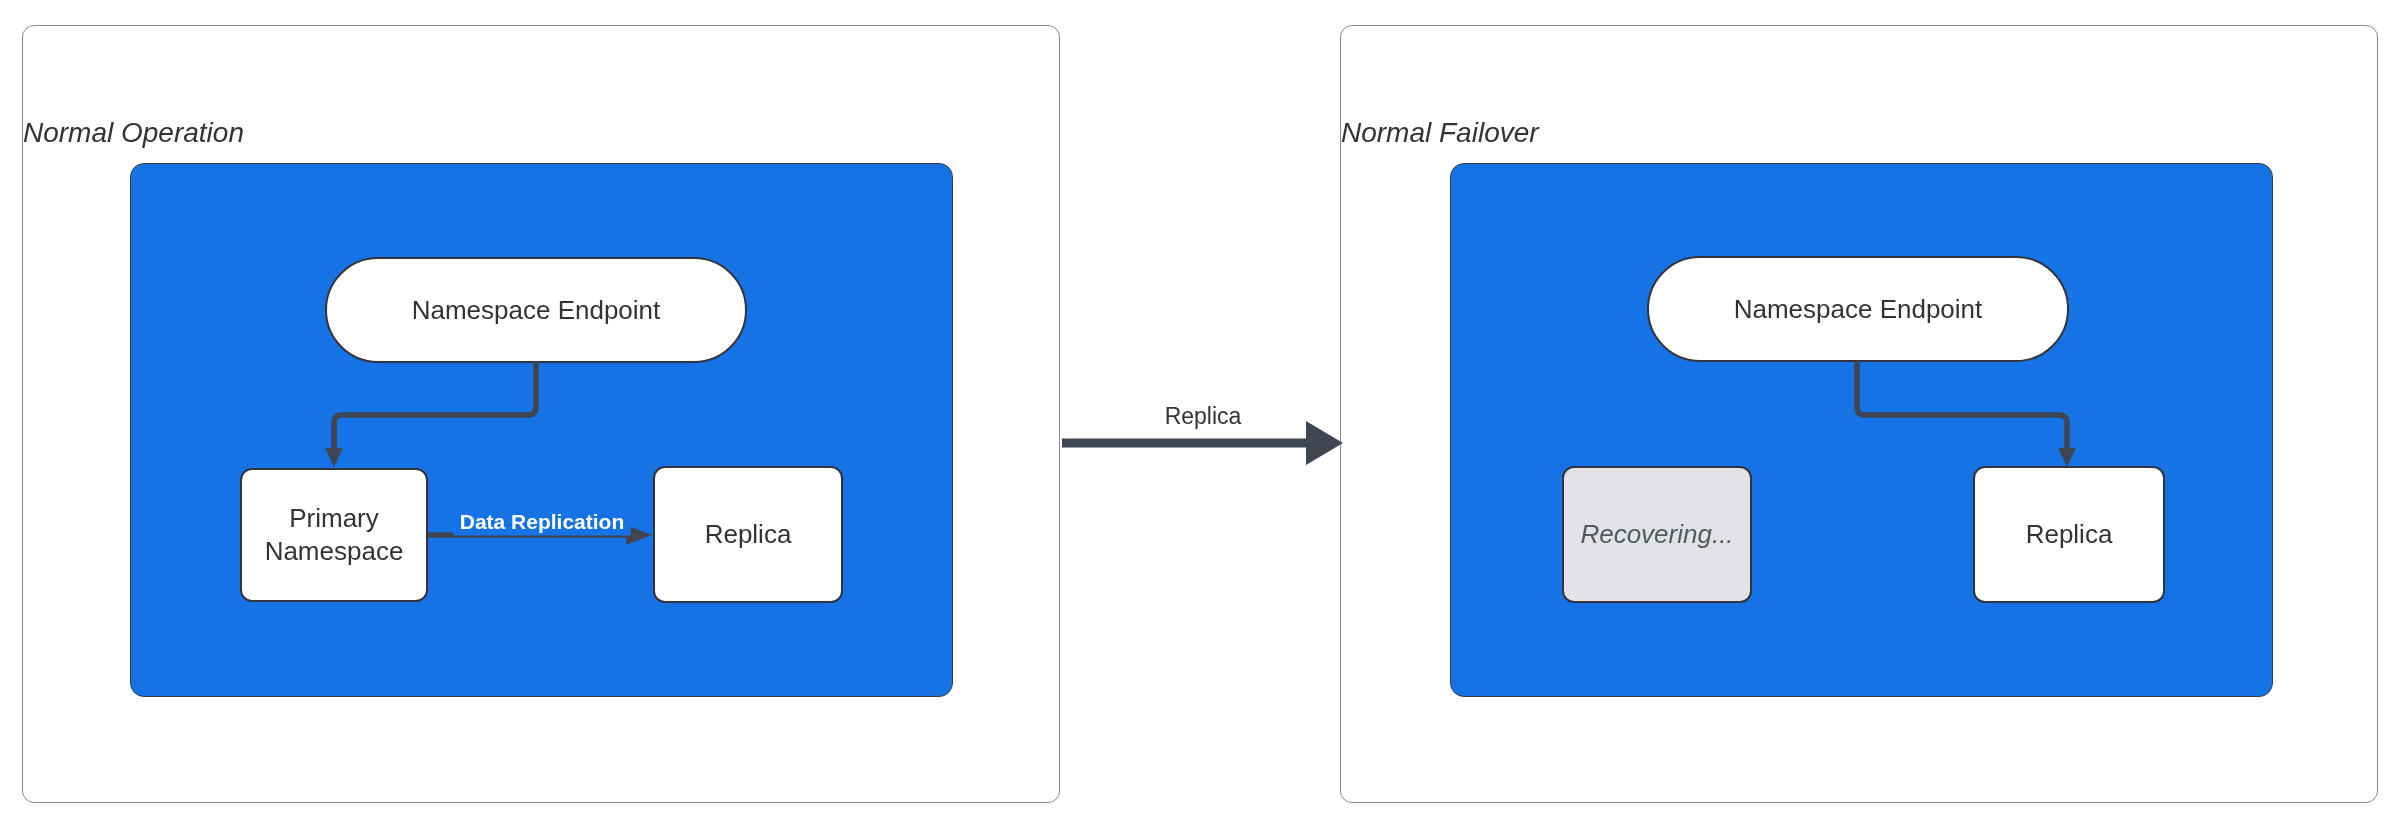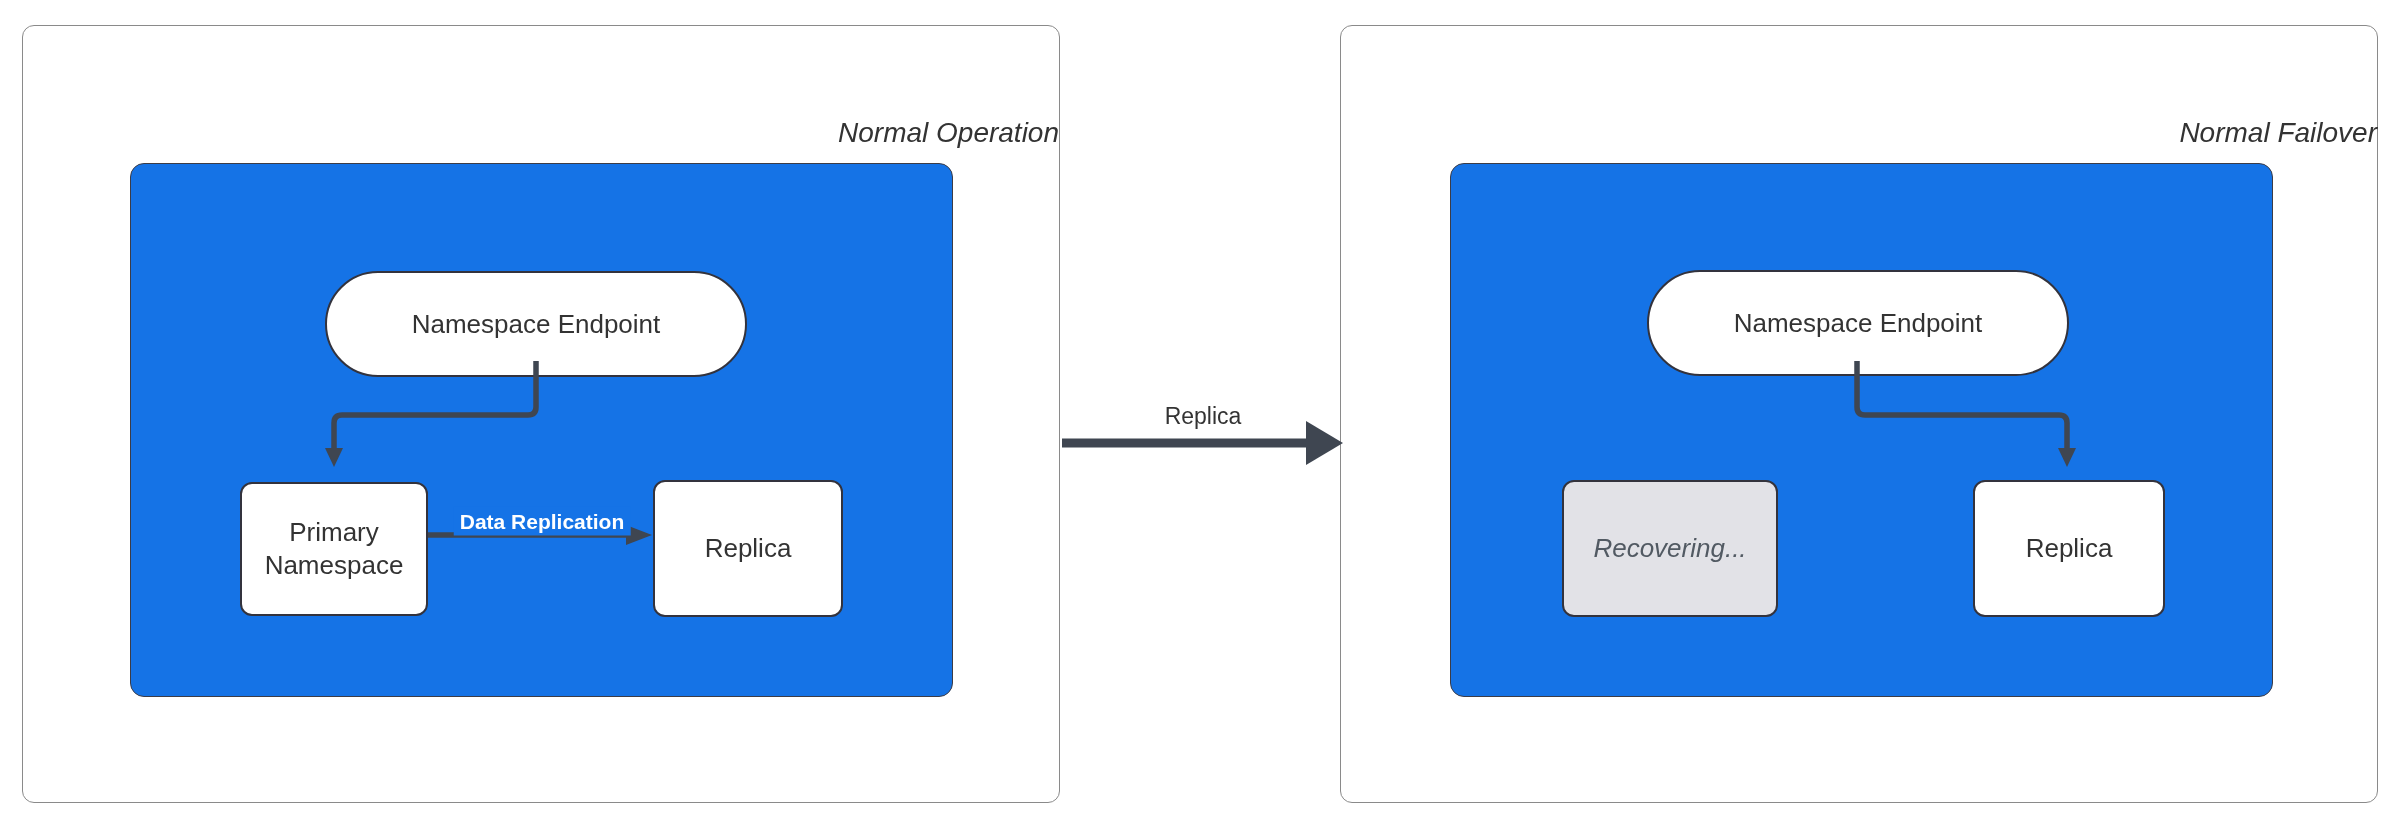"Normal Operation" .panel-title { text-align: right -> left }
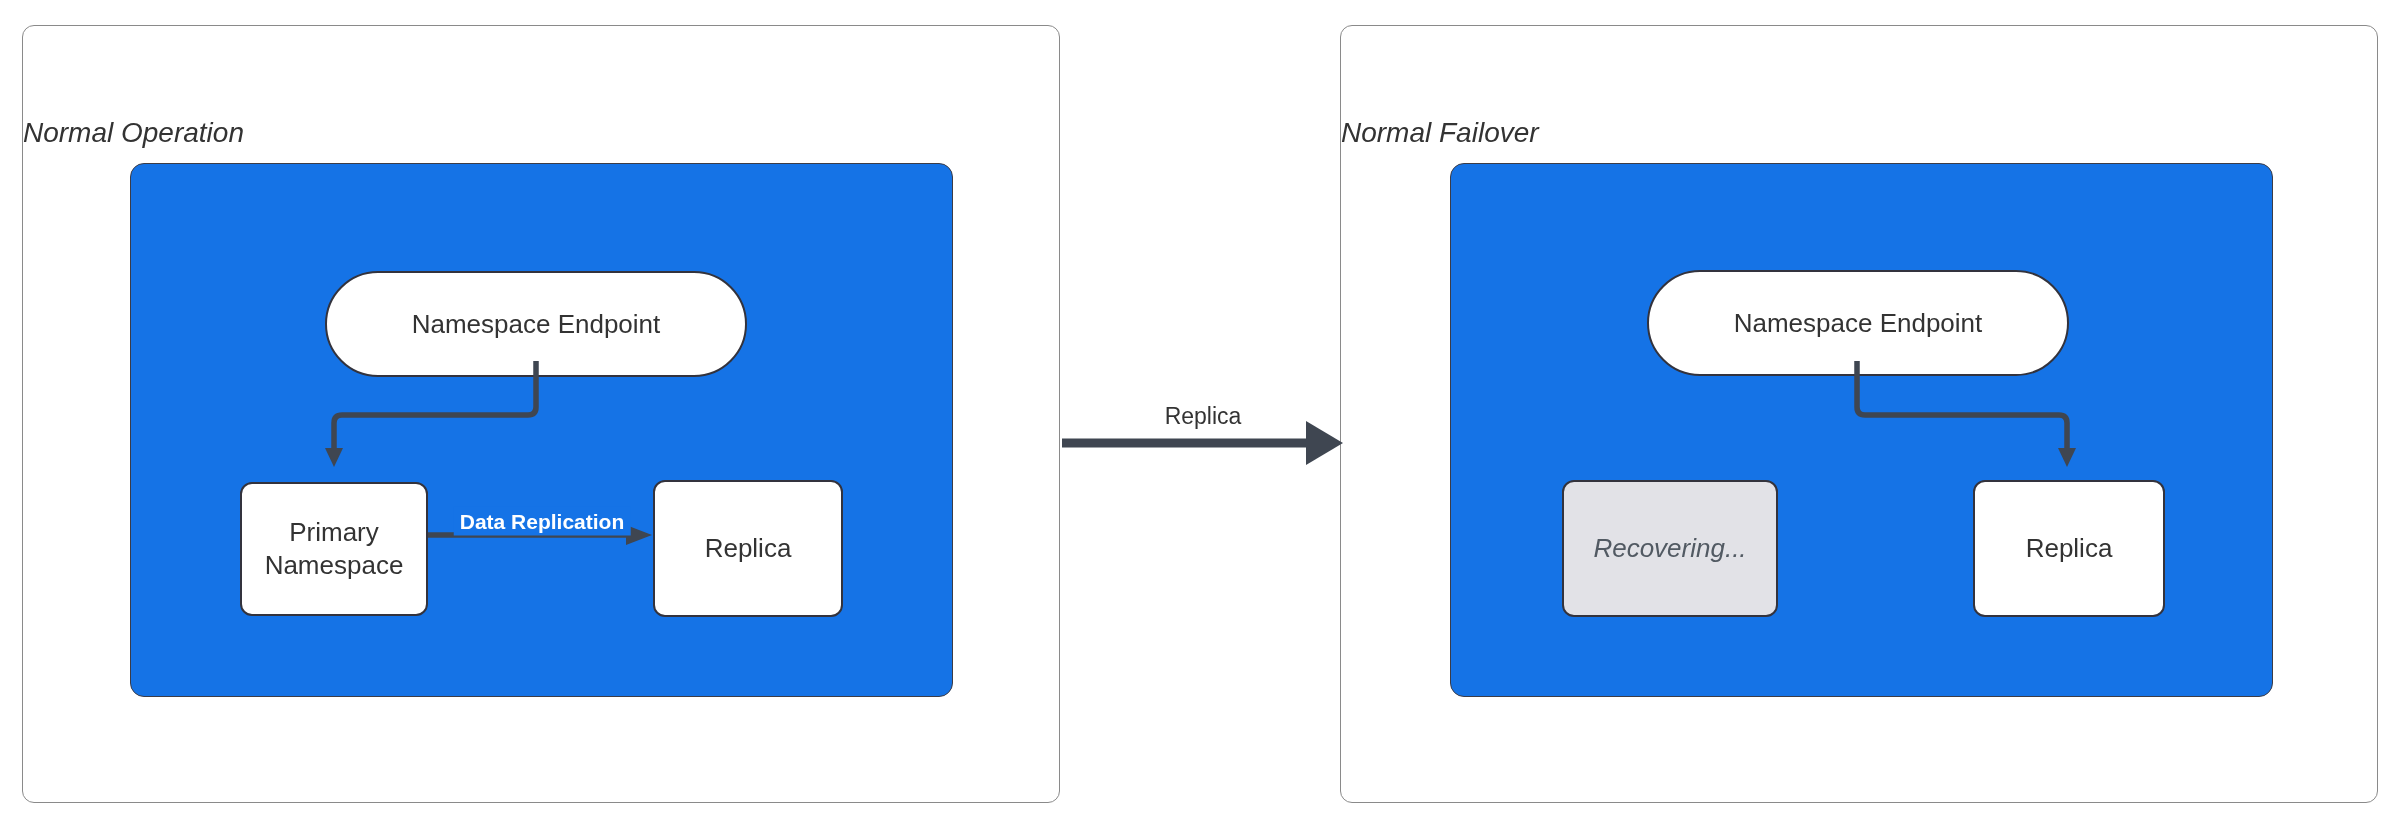"Namespace Endpoint" .node { margin-top: 14px -> none }
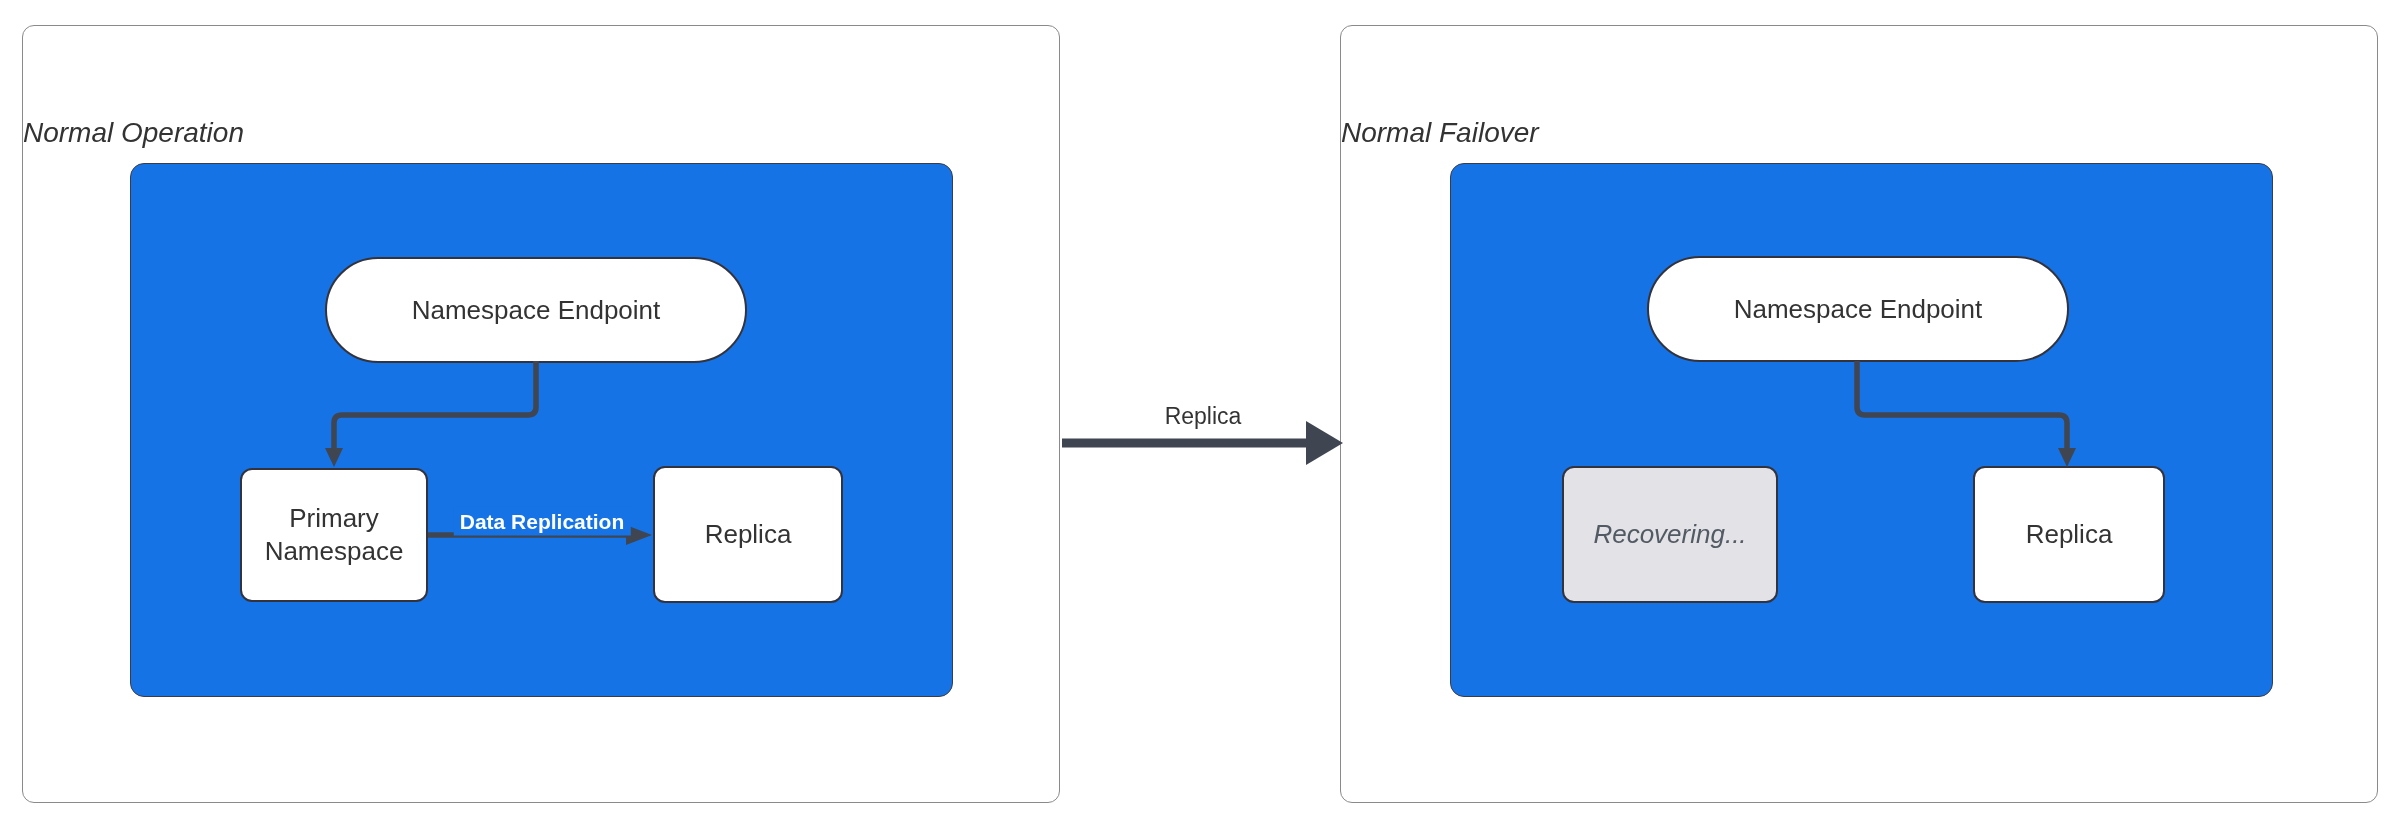"Recovering..." div.node { width: 216px -> 190px }
